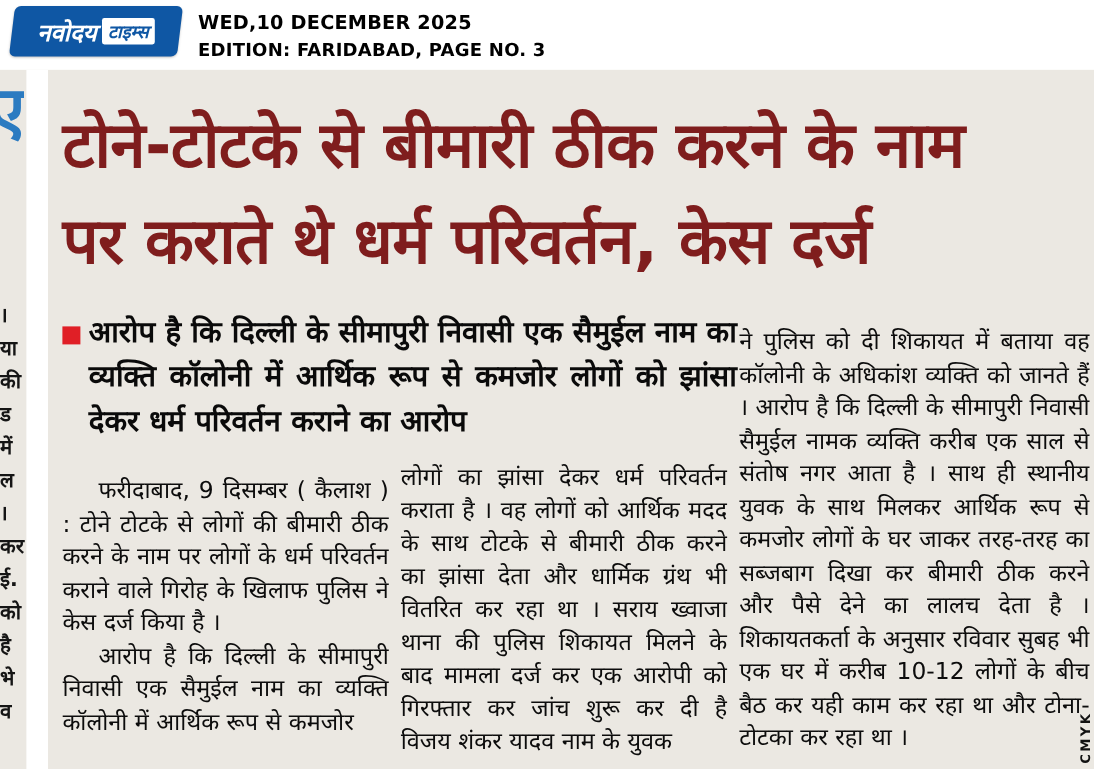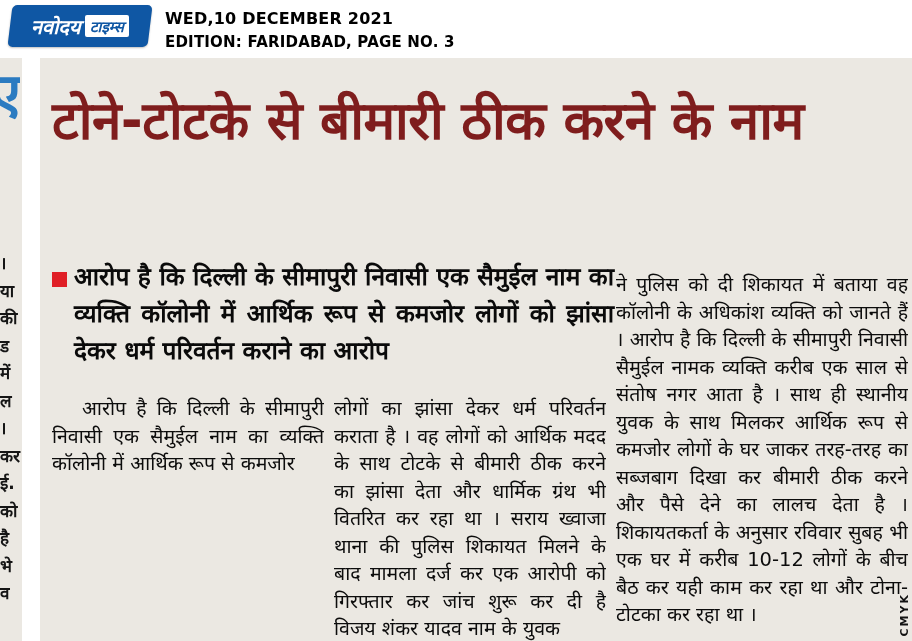"WED,10 DECEMBER 2021" div.hdr-date { text: 2021 -> 2025 }
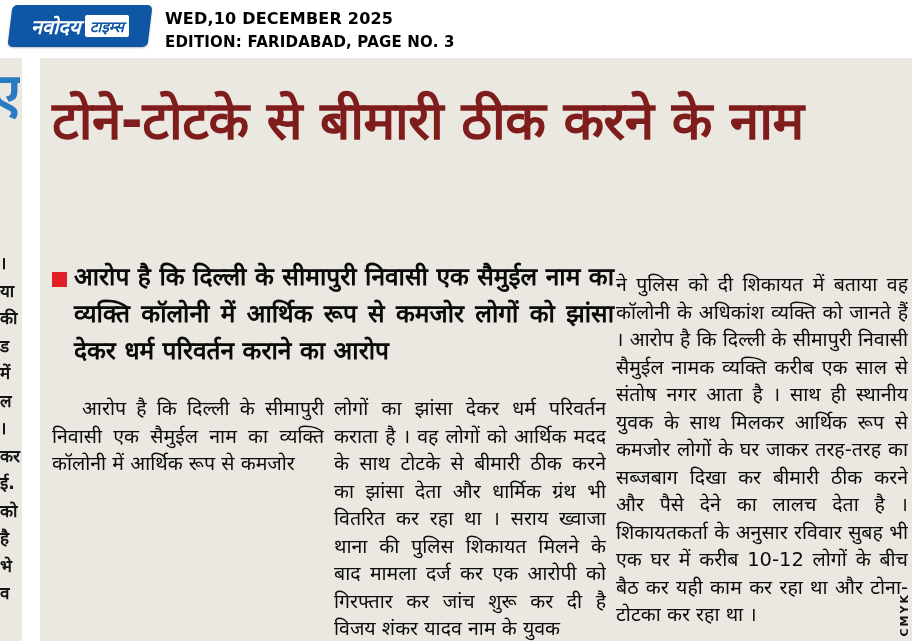"पर कराते थे धर्म परिवर्तन," h1.headline { html: none -> <h1>पर कराते थे धर्म परिवर्तन, केस दर्ज</h1> }
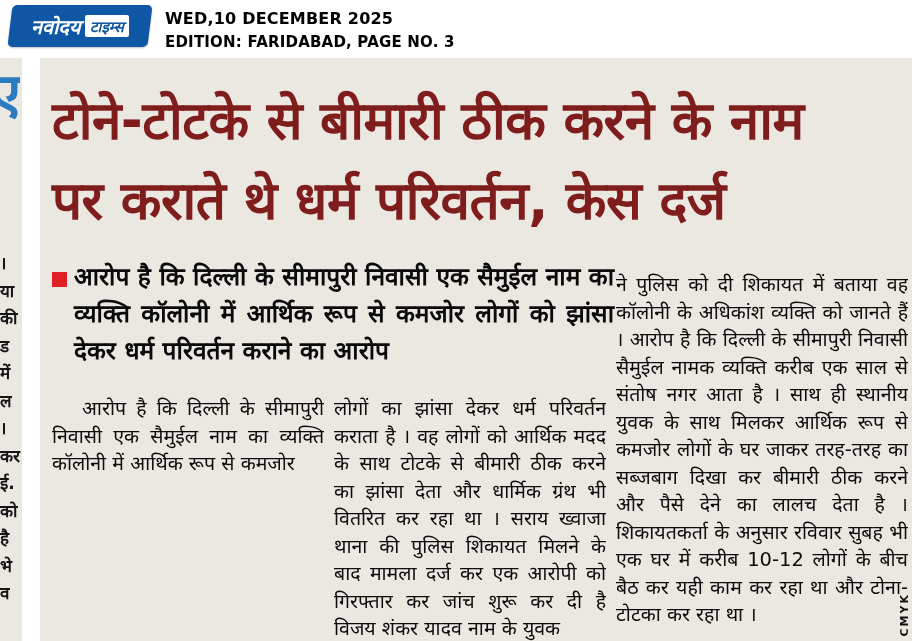"फरीदाबाद, 9 दिसम्बर ( कैलाश" p.indent { html: none -> <p>फरीदाबाद, 9 दिसम्बर ( कैलाश ) : टोने टोटके से लोगों की बीमारी ठीक करने के नाम पर लोगों के धर्म परिवर्तन कराने वाले गिरोह के खिलाफ पुलिस ने केस दर्ज किया है ।</p> }
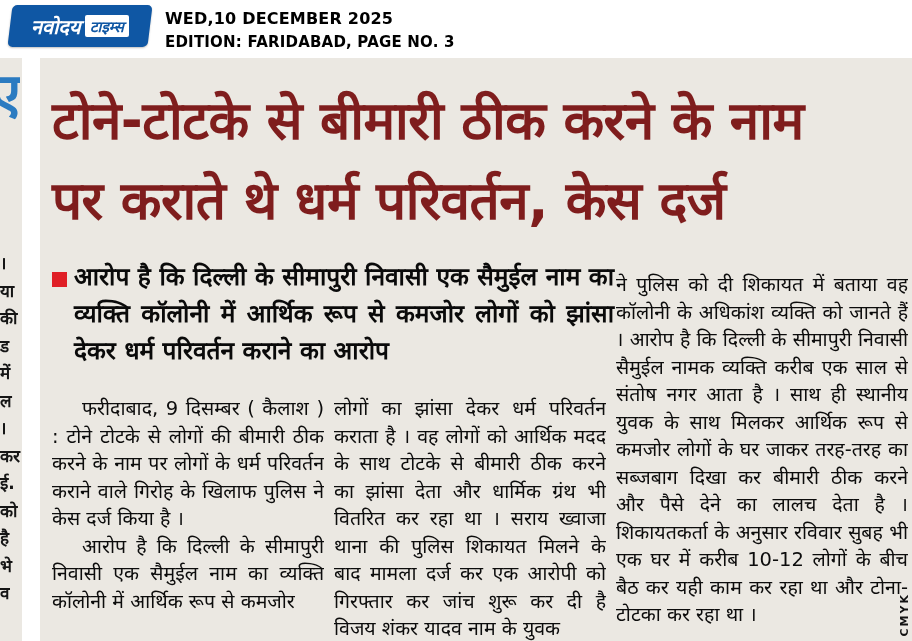"लोगों का झांसा देकर धर्म" .col2 { top: 337px -> 326px }
